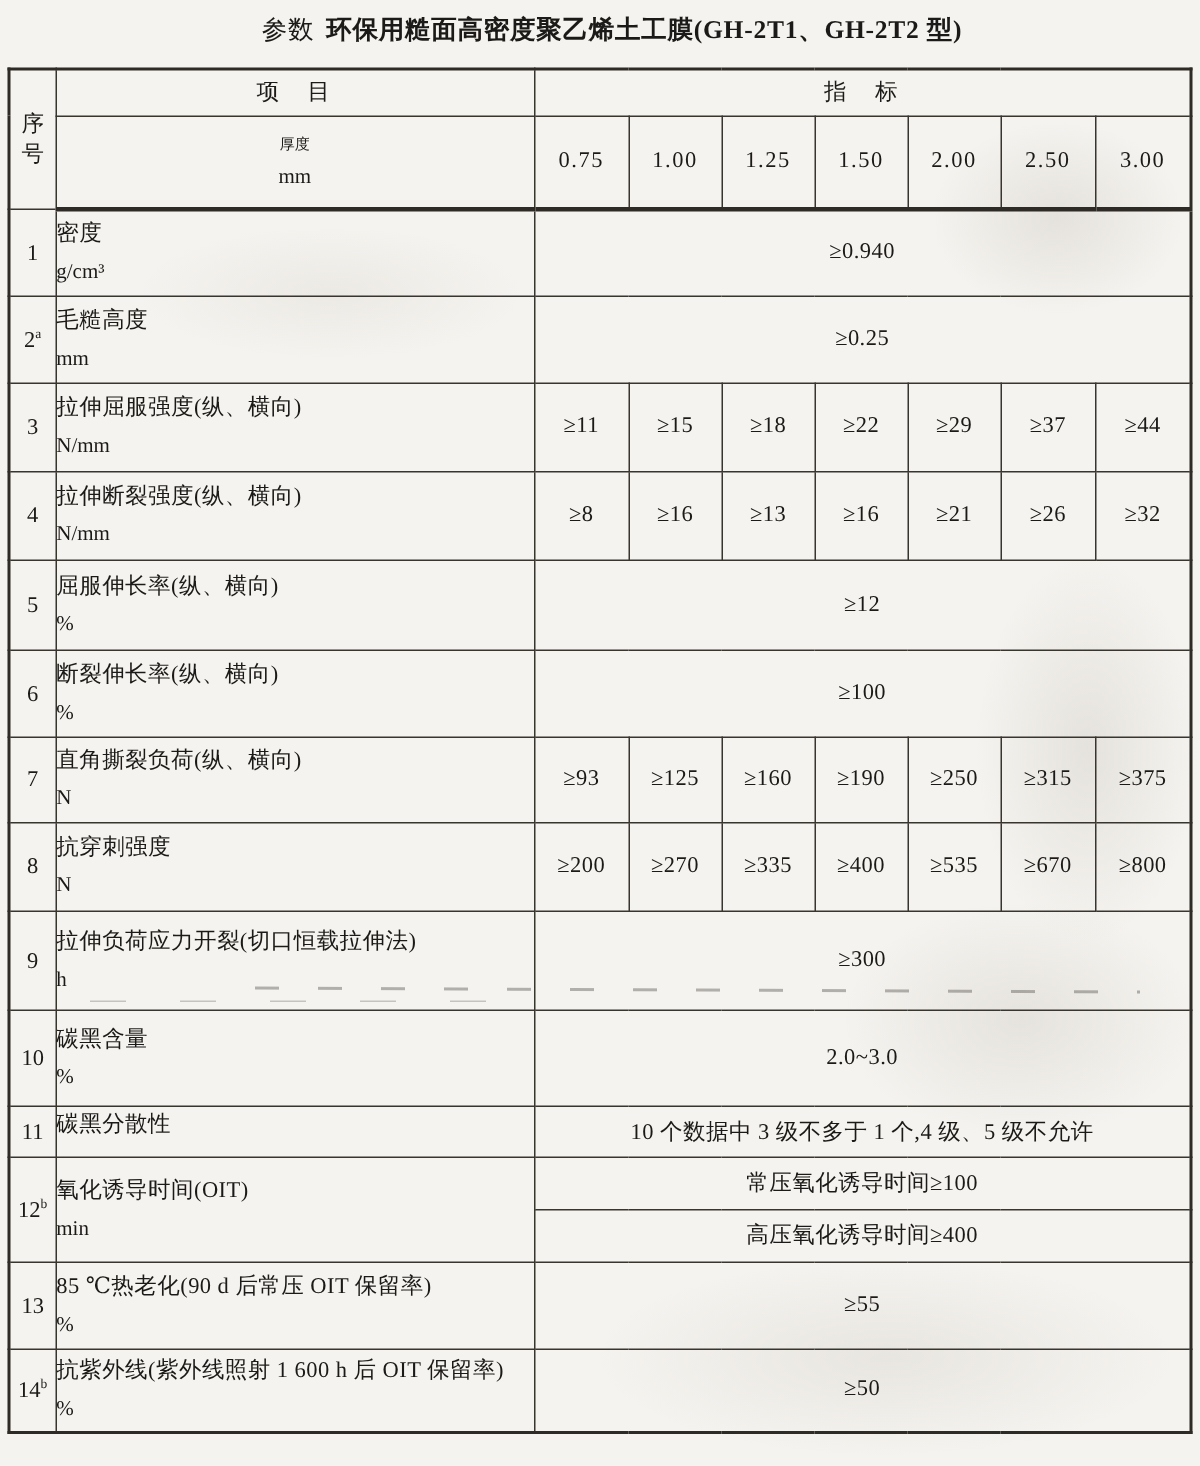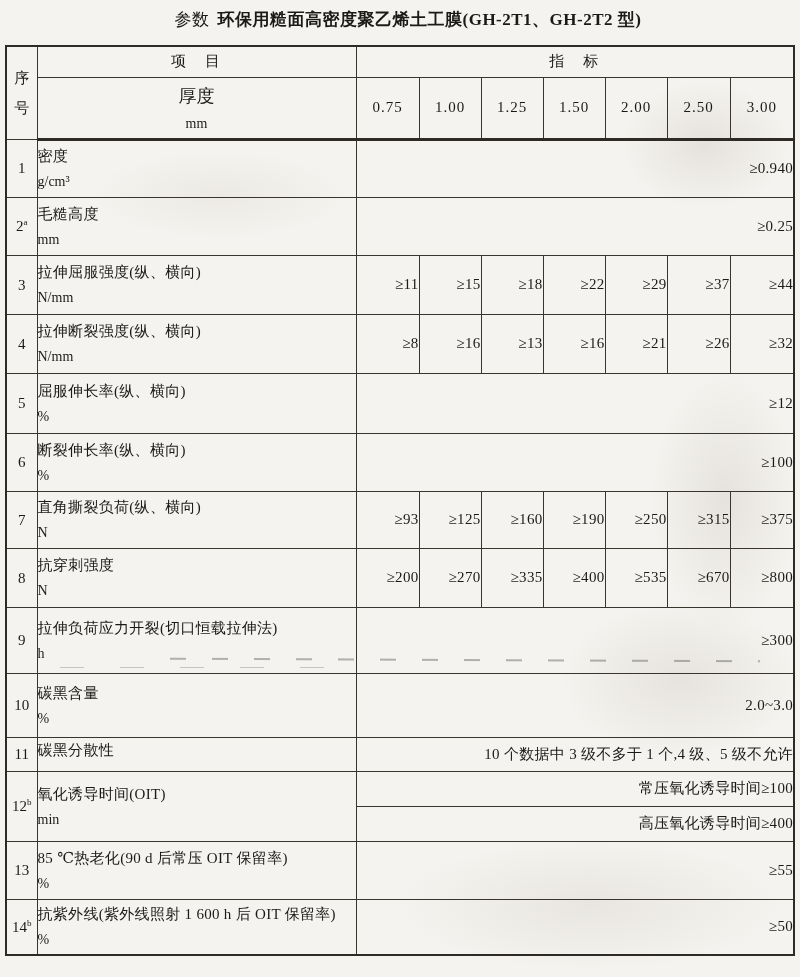"序号" .head-no { line-height: 30px -> 20px }
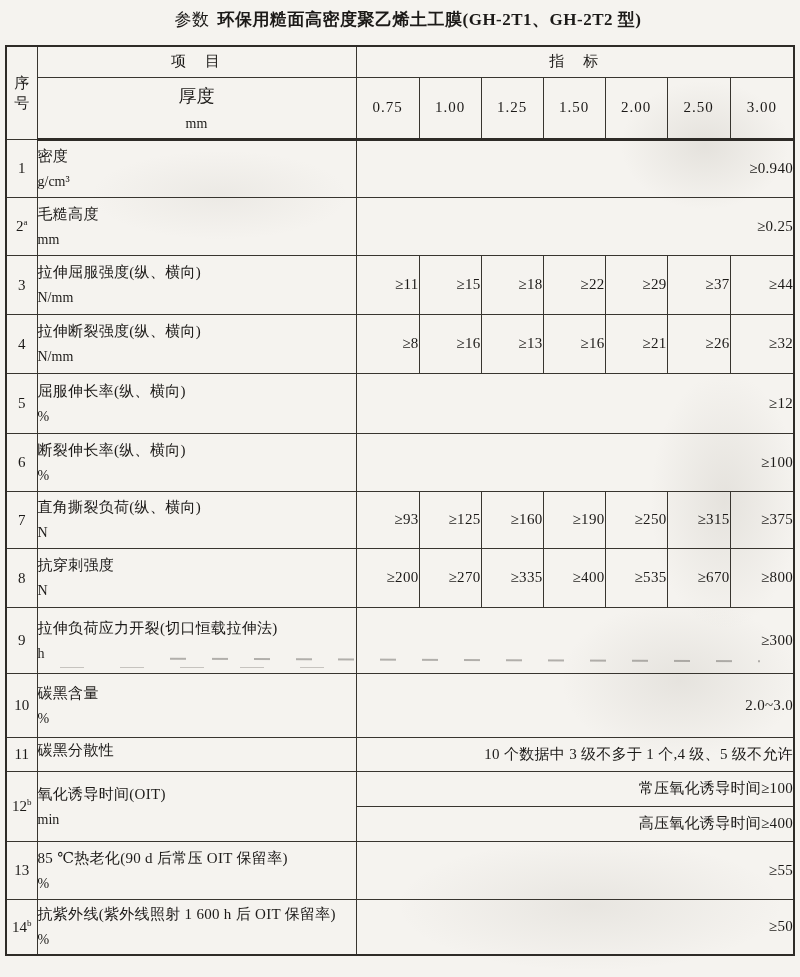"厚度" .head-thick .tlabel { font-size: 18px -> 10px }
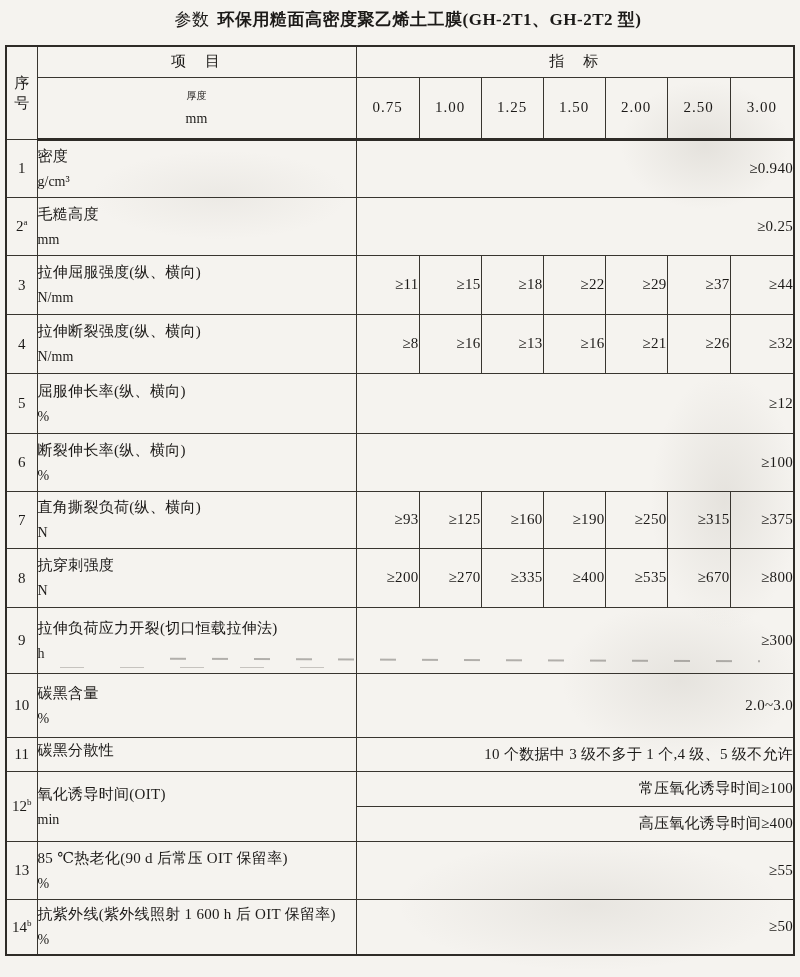"≥0.940" .val-cell { text-align: right -> center }
